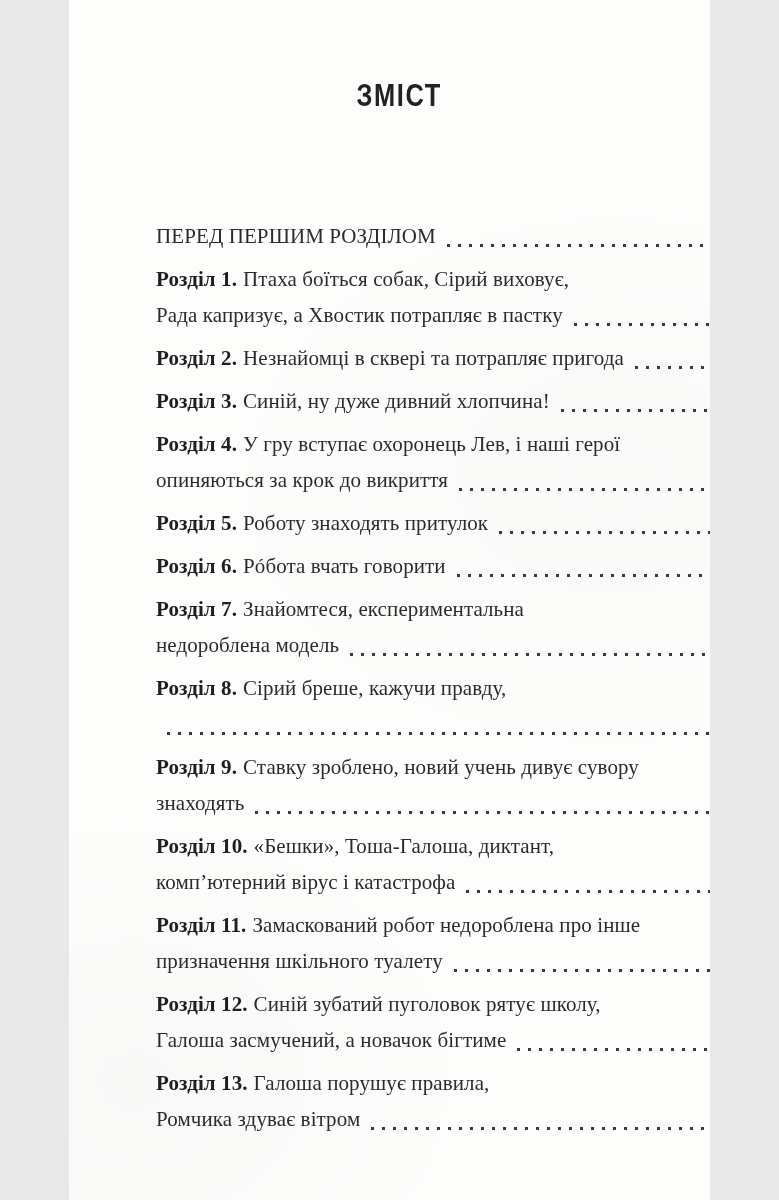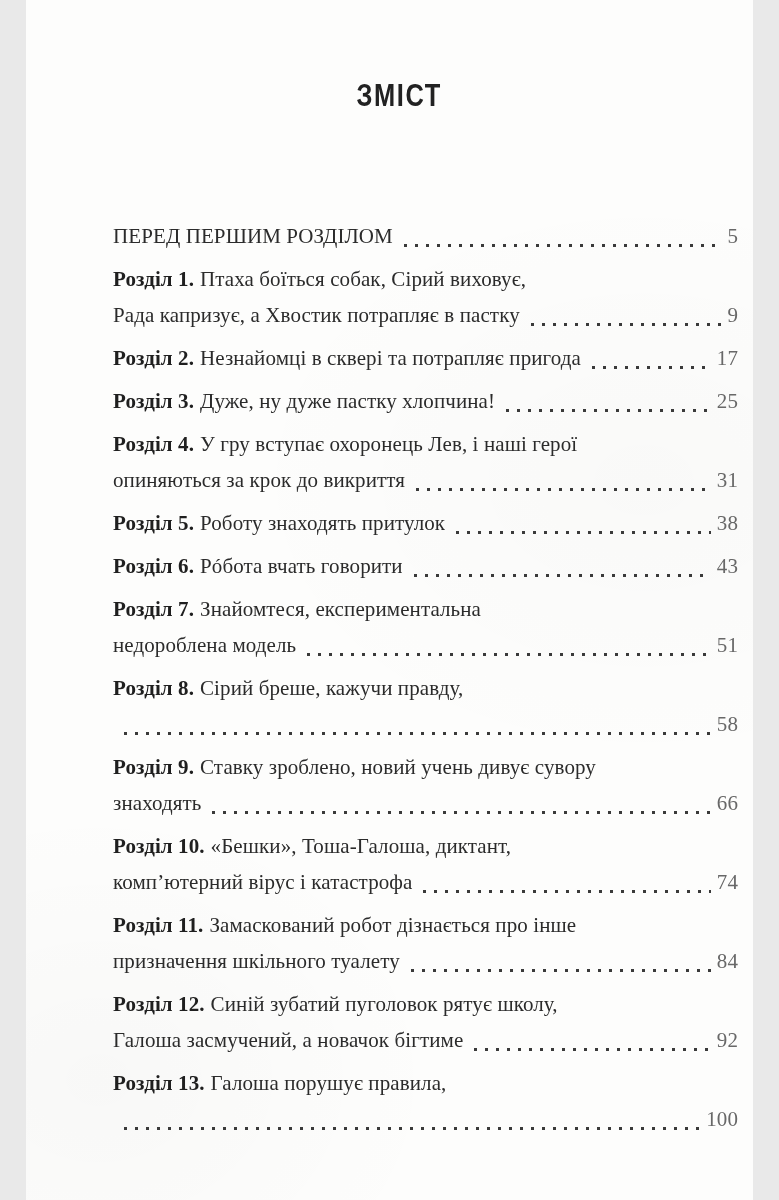"ЗМІСТ" .page { width: 727px -> 641px }
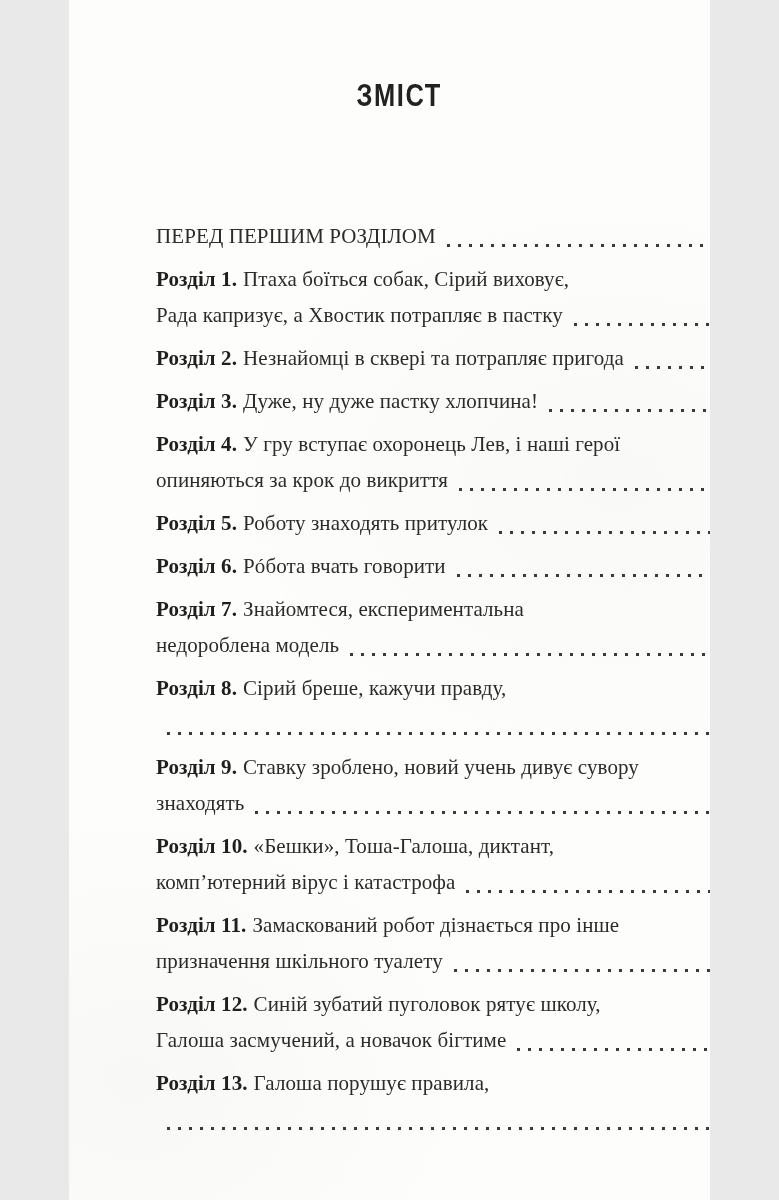"Дуже, ну дуже пастку хлопчина!" span { text: Дуже, ну дуже пастку -> Синій, ну дуже дивний }
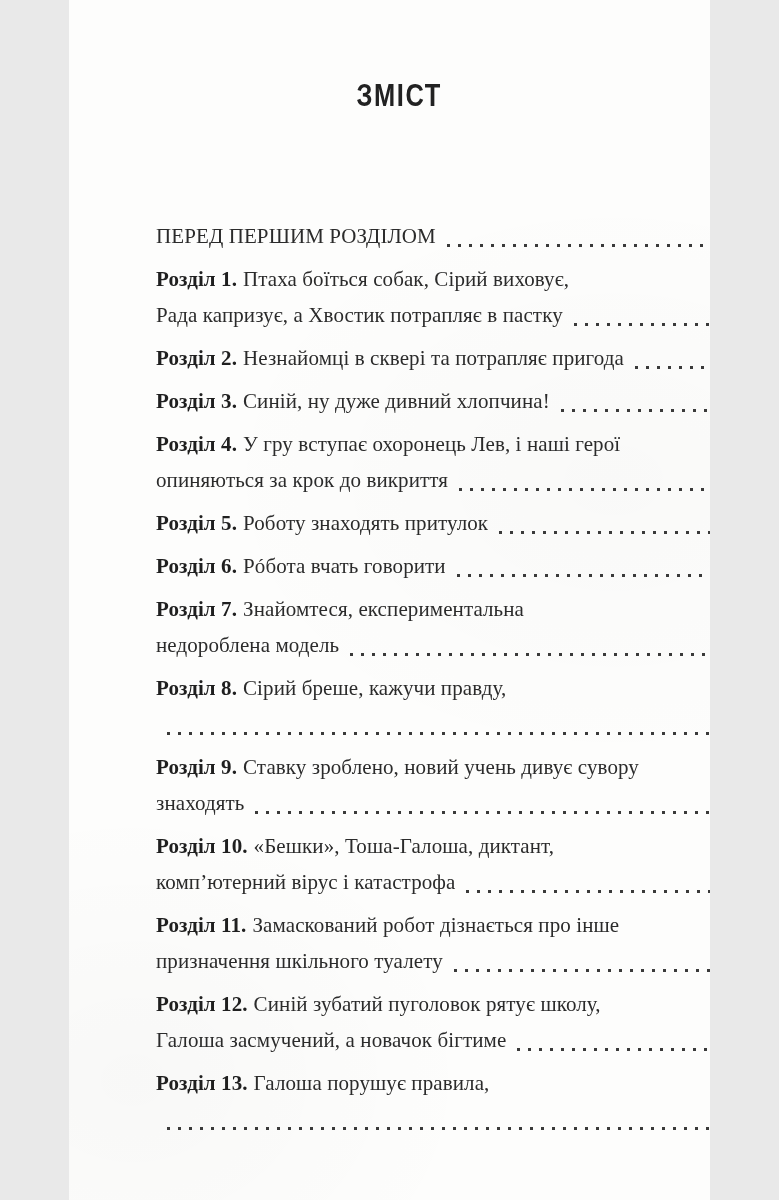"Замаскований робот дізнається про інше" span { text: дізнається -> недороблена }
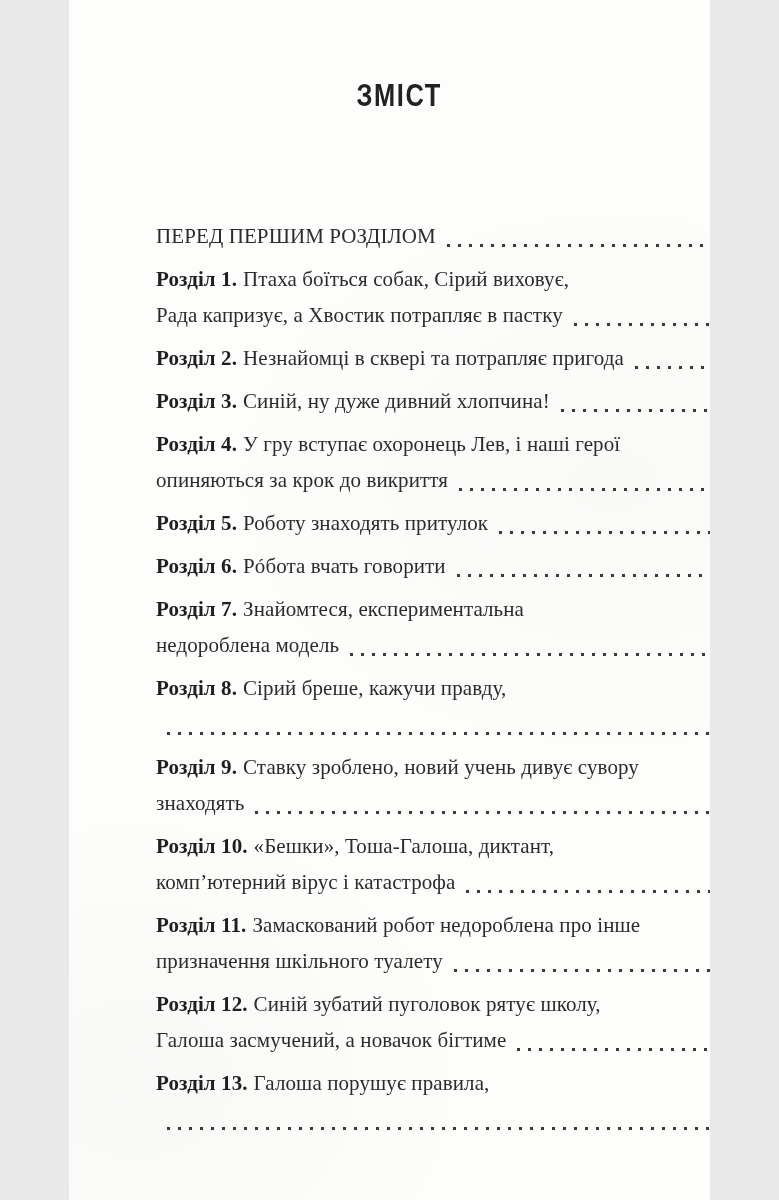"Ромчика здуває вітром" span.toc-text { html: none -> <span>Ромчика здуває вітром</span> }
